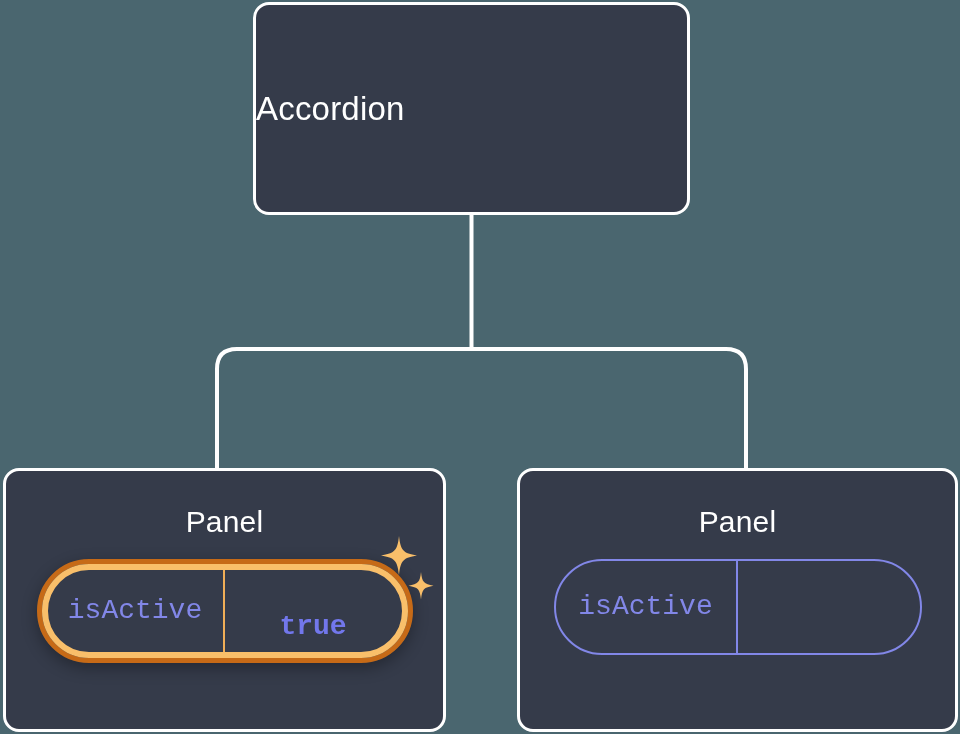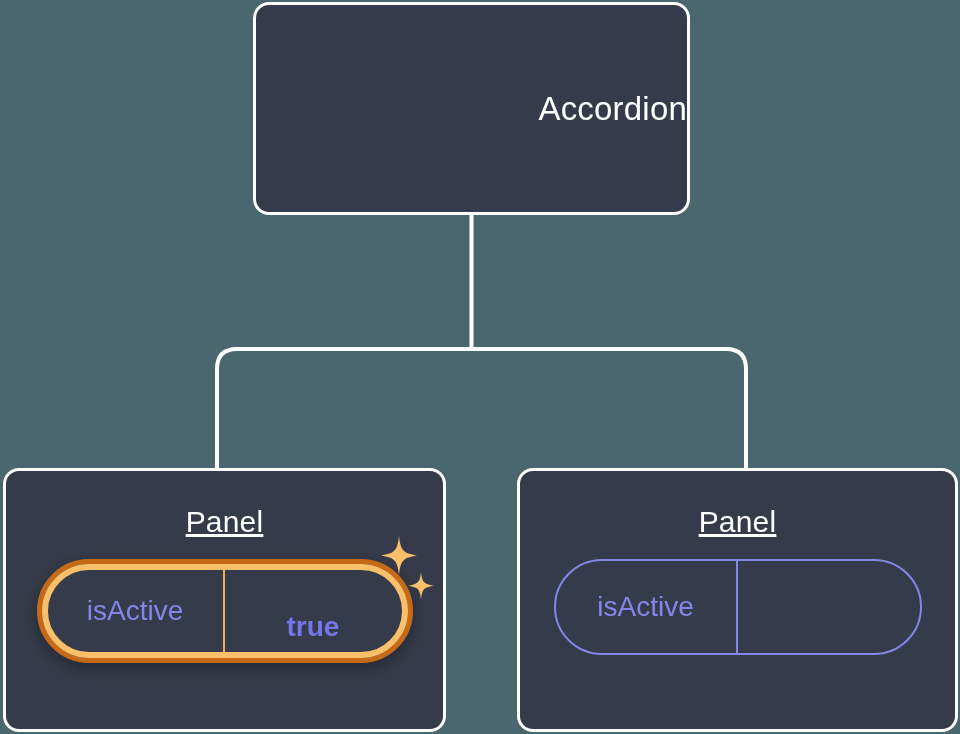"Accordion" .node-root { justify-content: flex-end -> flex-start }
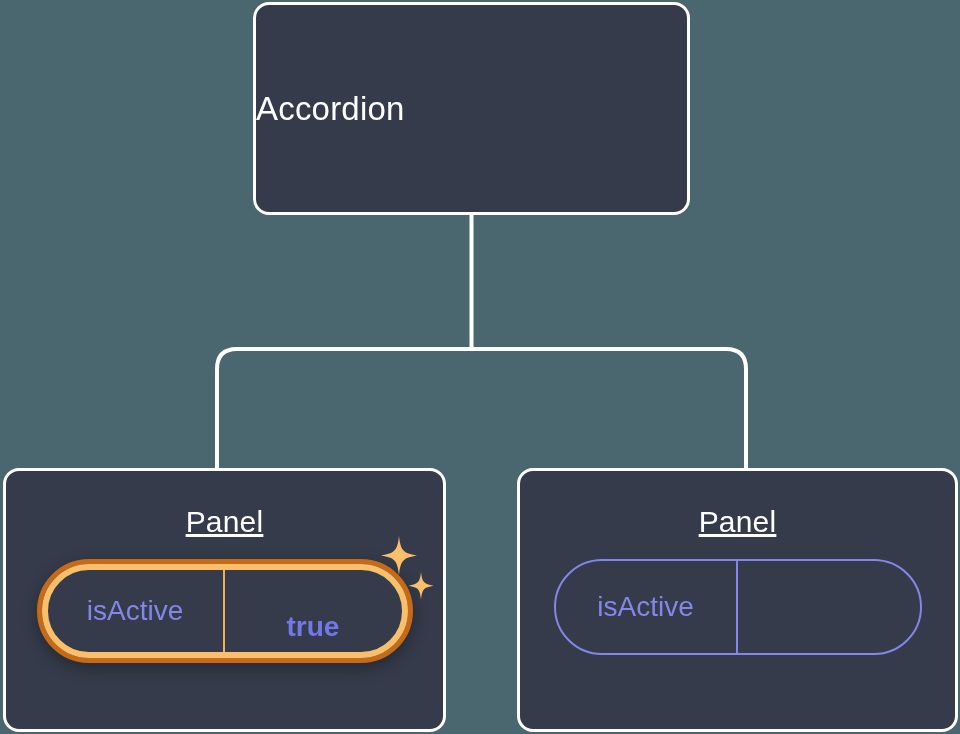"Panel" .node-title-panel { text-decoration: underline -> none }
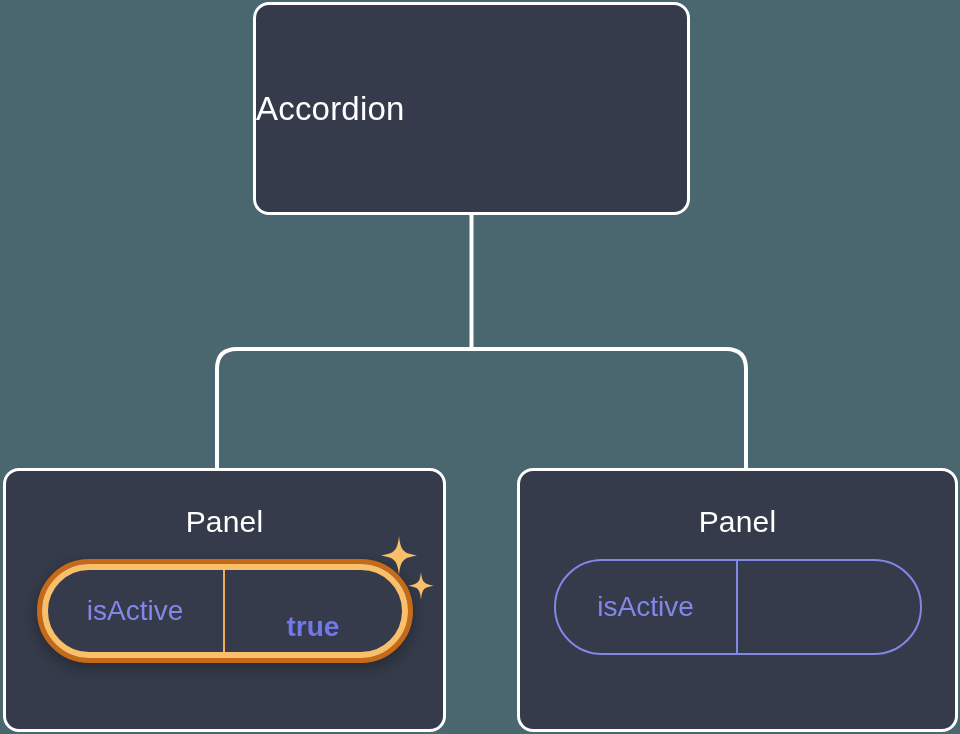"isActive" .pill { font-family: none -> Liberation Mono, monospace }
